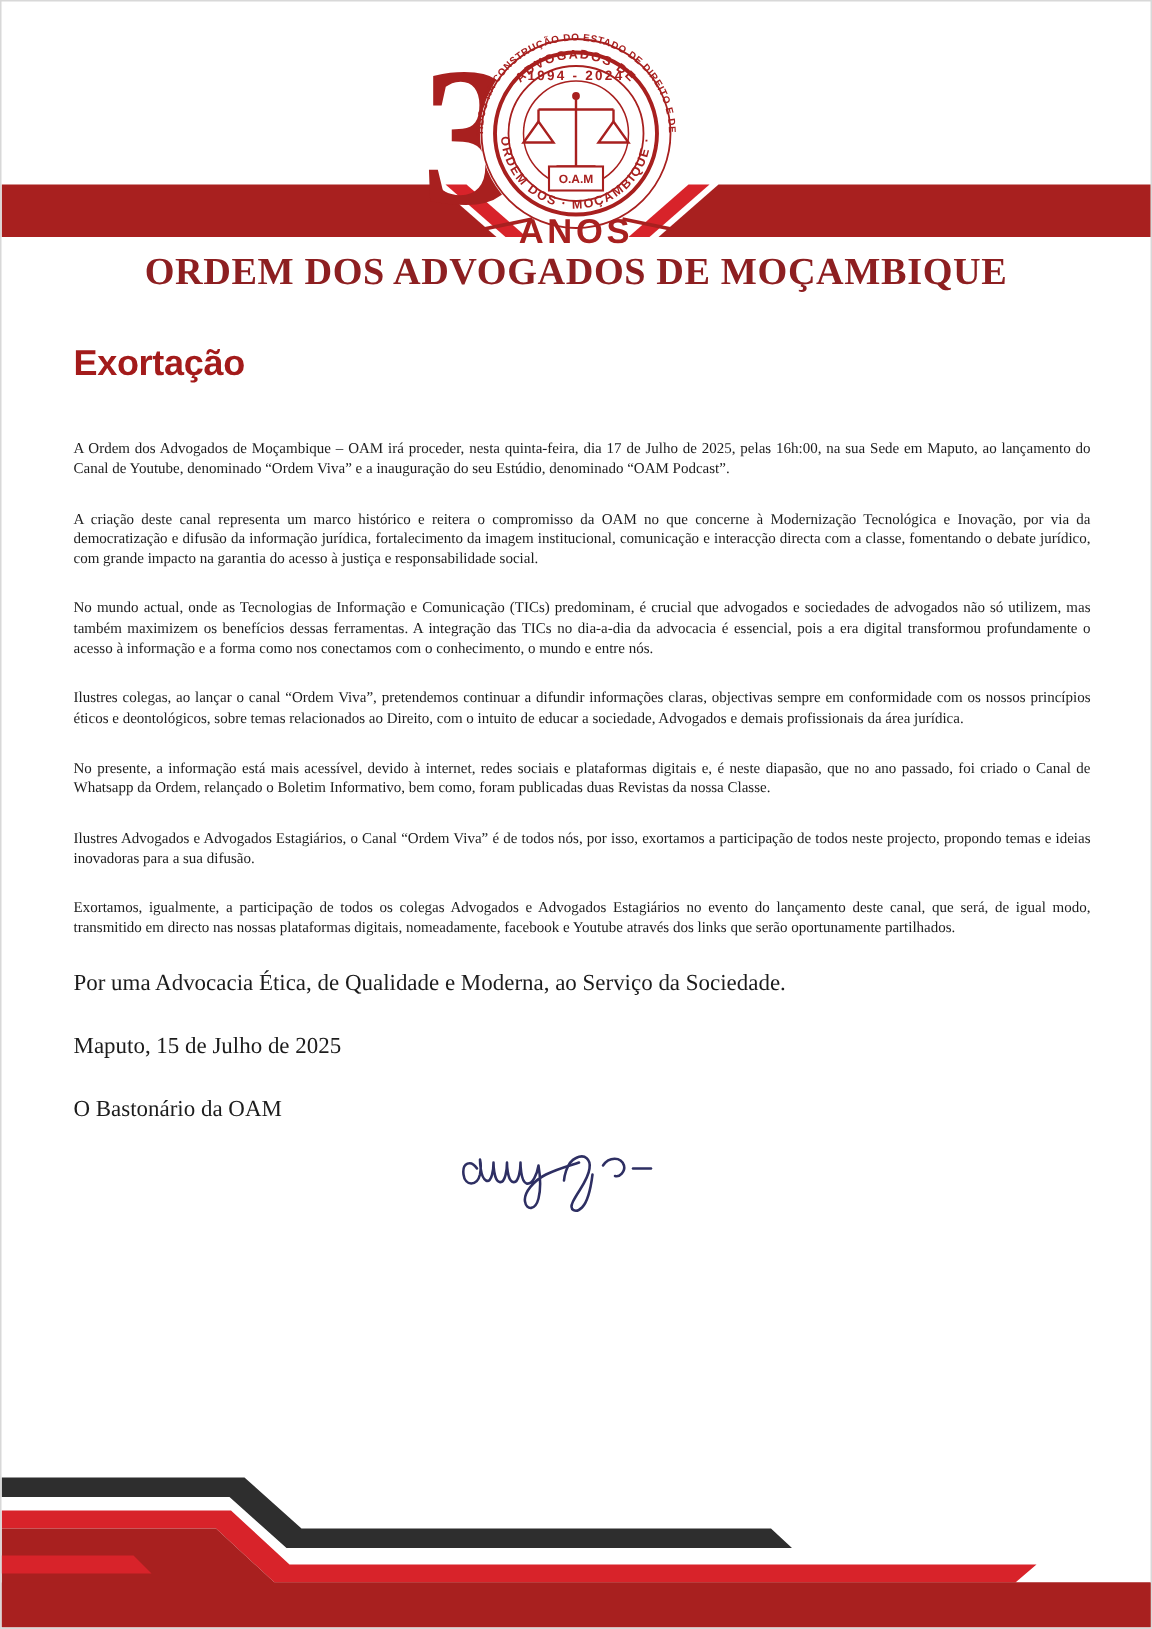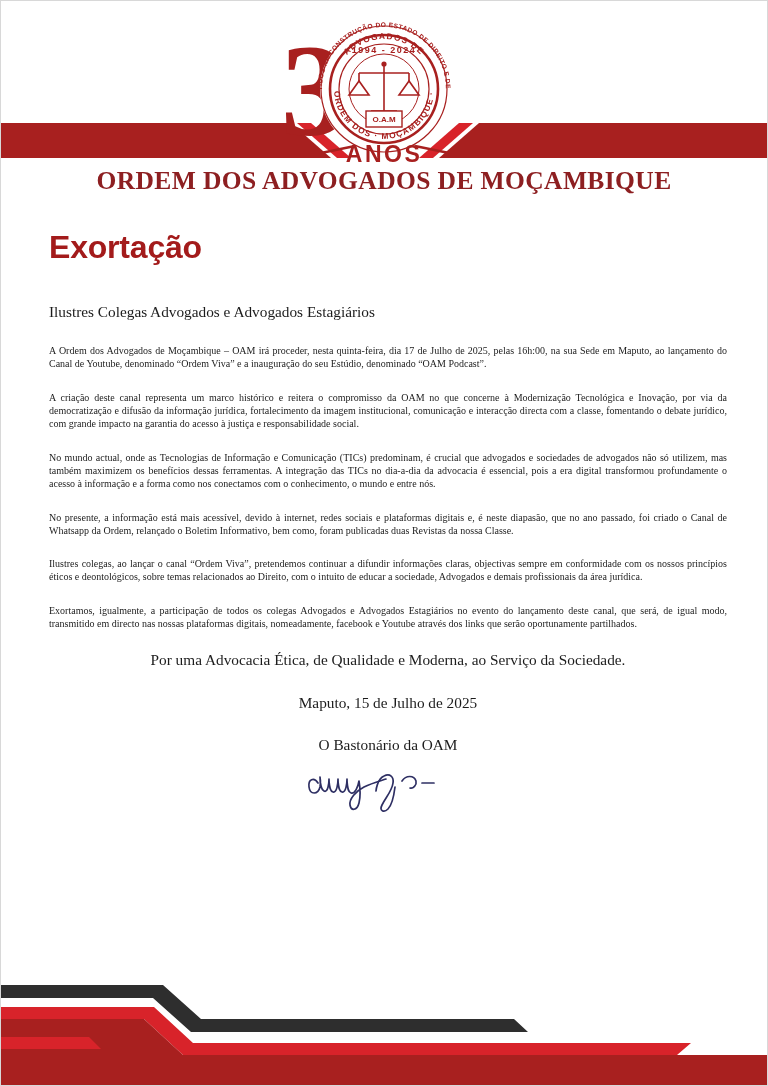"Exortação" .doc-heading { font-size: 32px -> 24px }
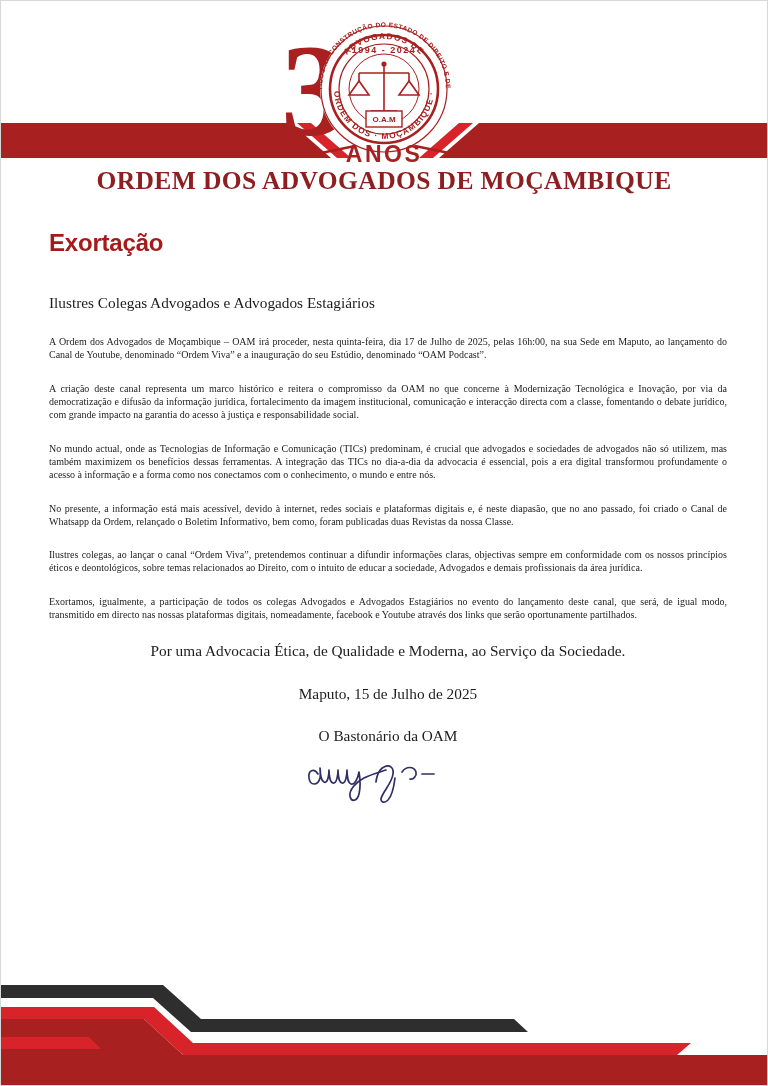"Ilustres Colegas Advogados e Advogados" div.salutation { html: <div>Ilustres Colegas Advogados e Advogados Estagiários</div> -> none }
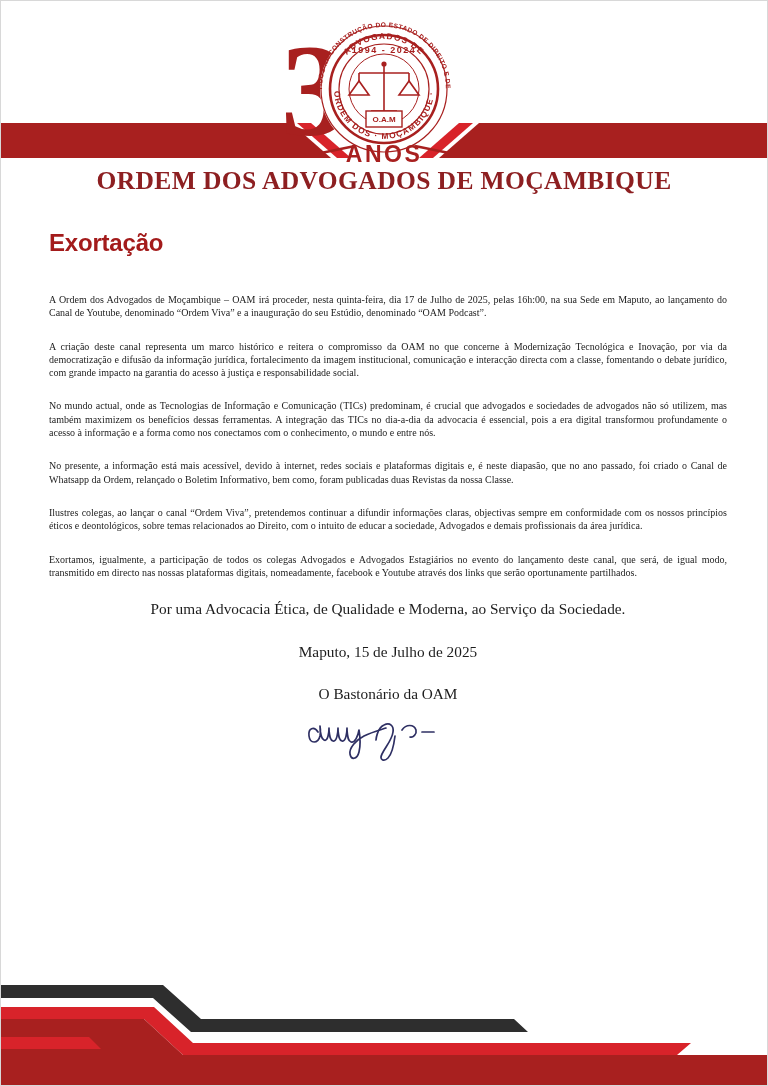"No presente, a informação está" p.para { order: before "Ilustres colegas, ao lançar o" -> after "Ilustres colegas, ao lançar o" }
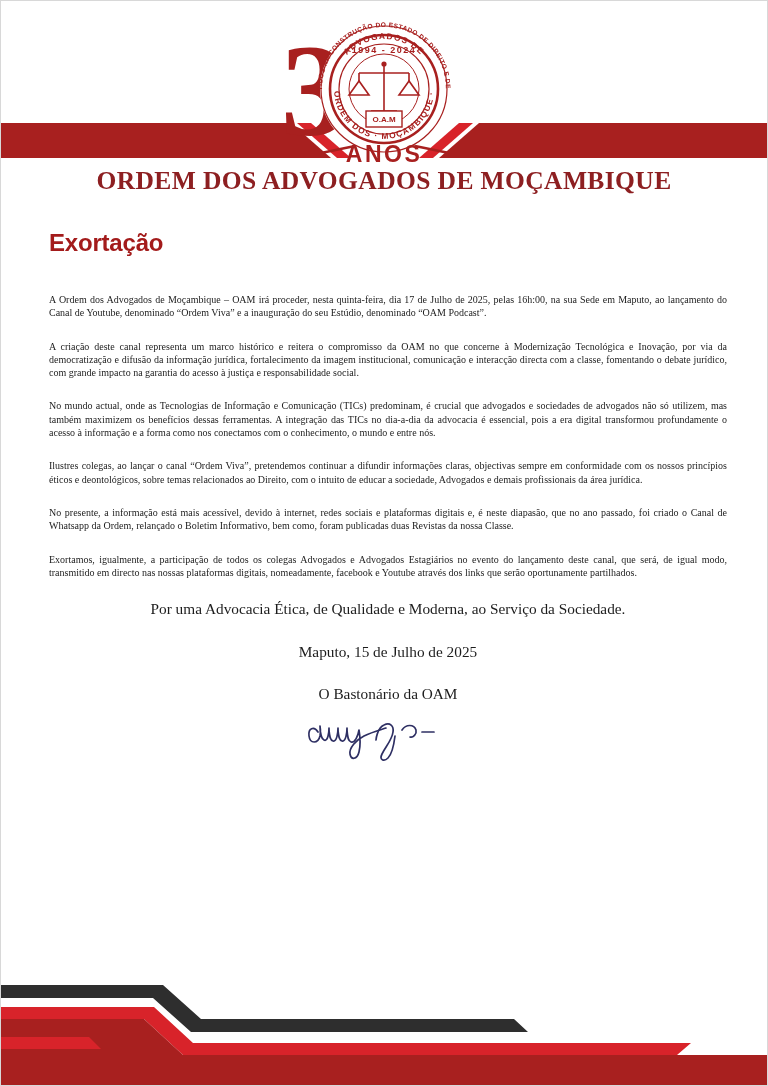"Ilustres Advogados e Advogados" p.para { html: none -> <p>Ilustres Advogados e Advogados Estagiários, o Canal “Ordem Viva” é de todos nós, por isso, exortamos a participação de todos neste projecto, propondo temas e ideias inovadoras para a sua difusão.</p> }
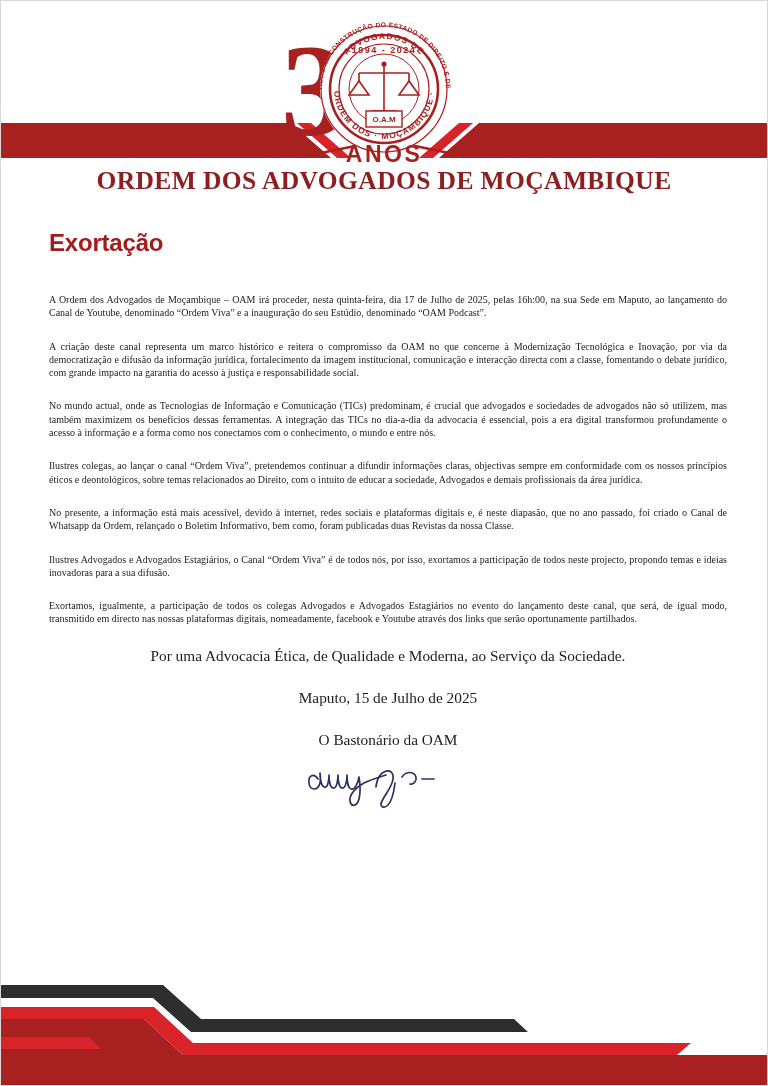"Por uma Advocacia Ética, de" .centered { text-align: center -> left }
